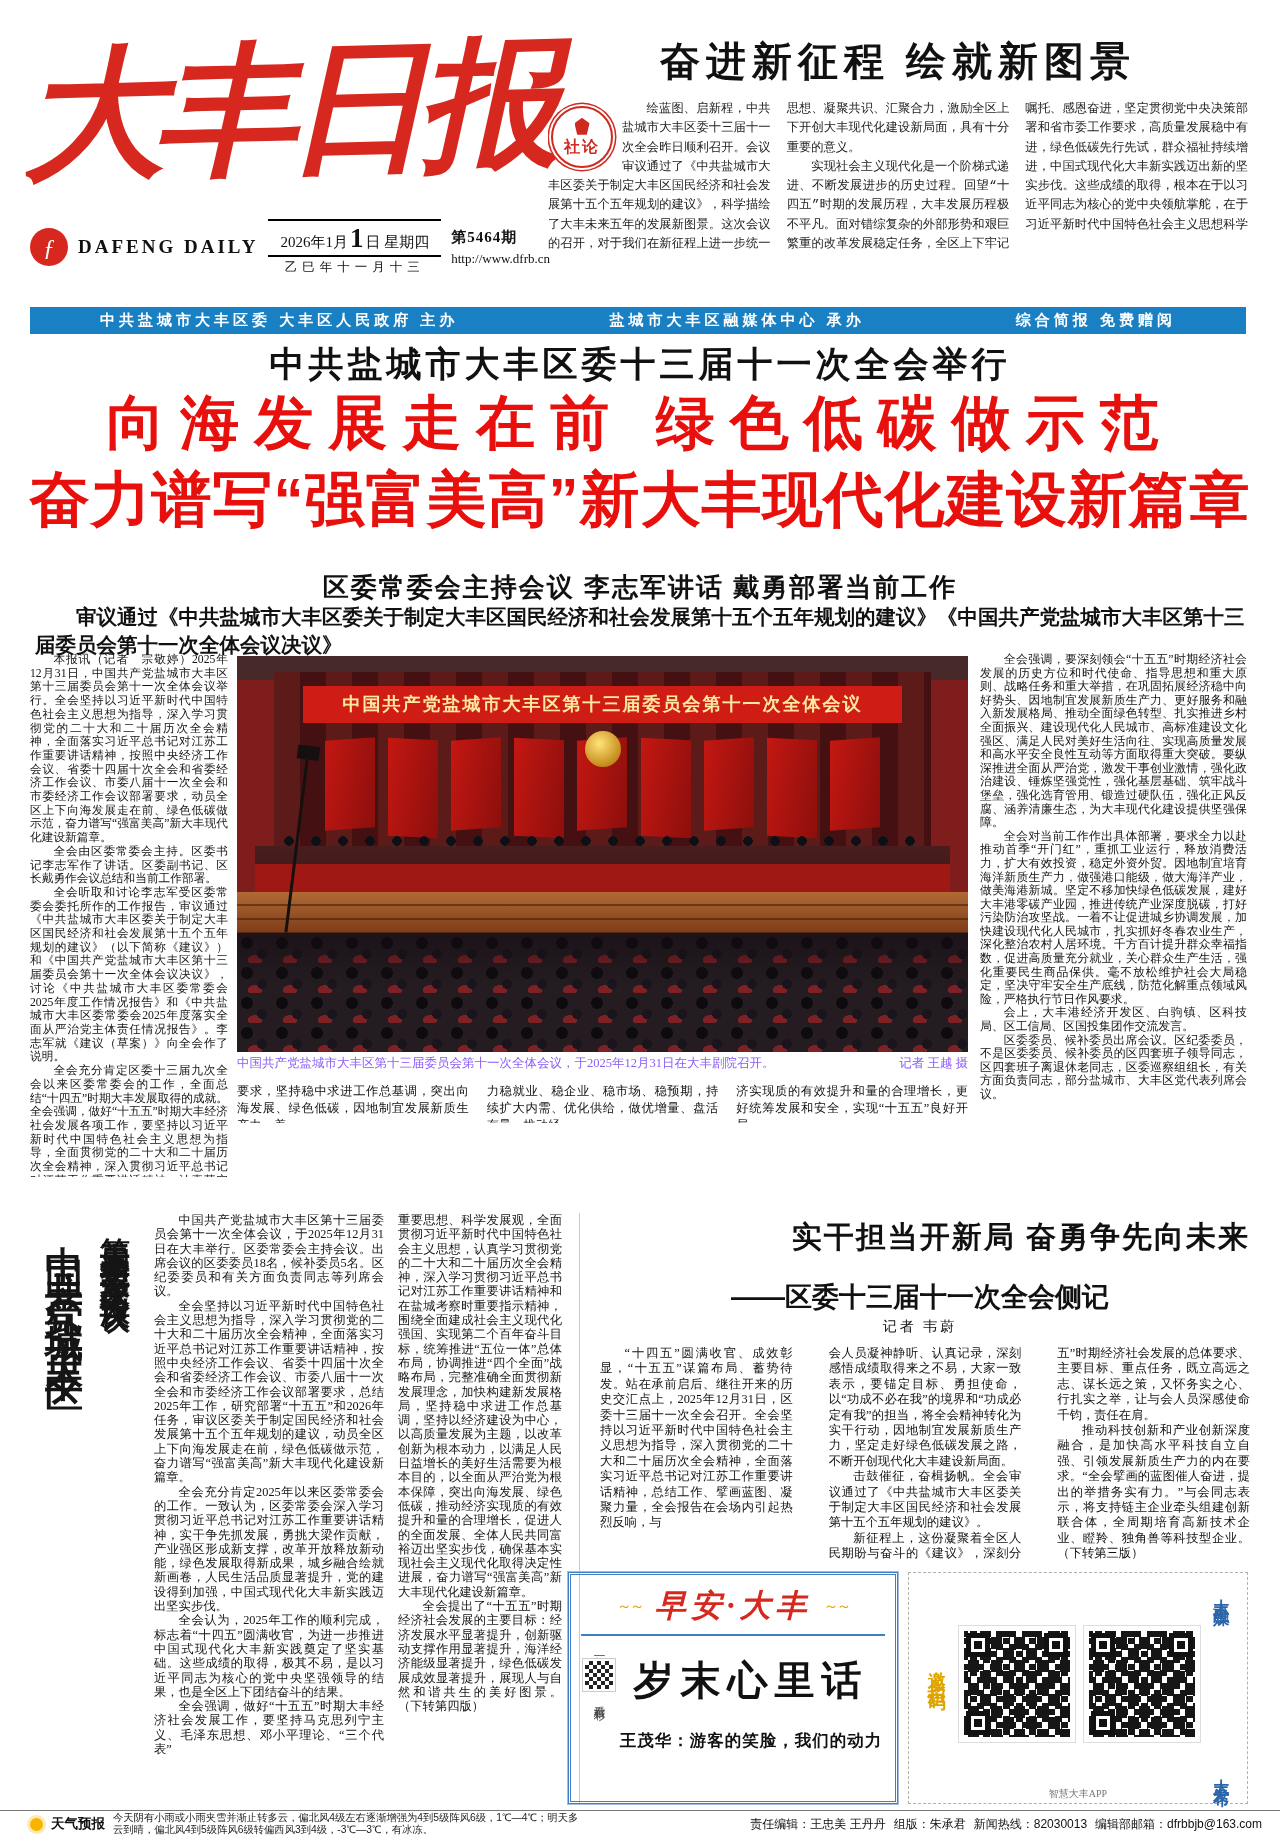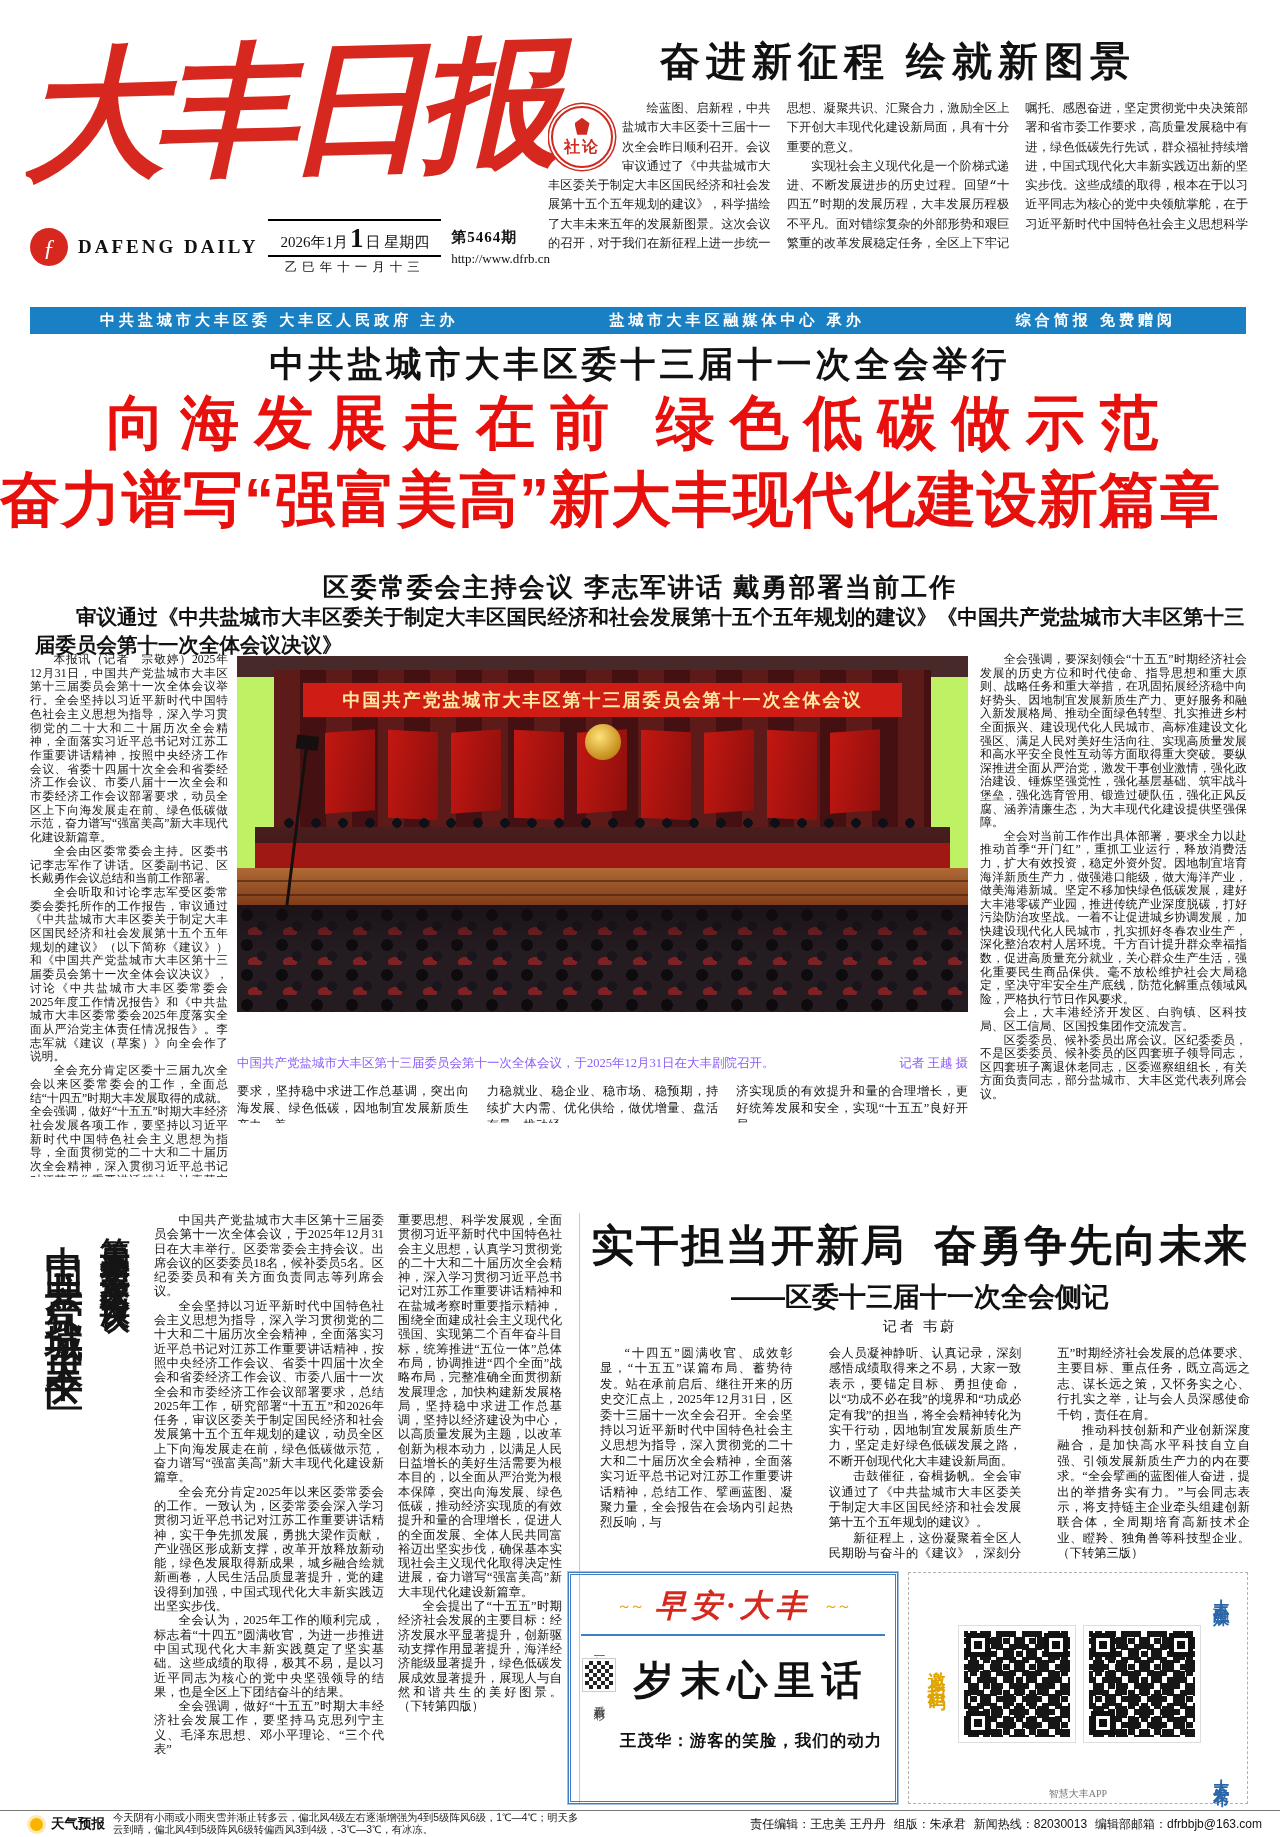"奋力谱写“强富美高”新大丰现代化建设新篇章" .h2red { text-align: left -> center }
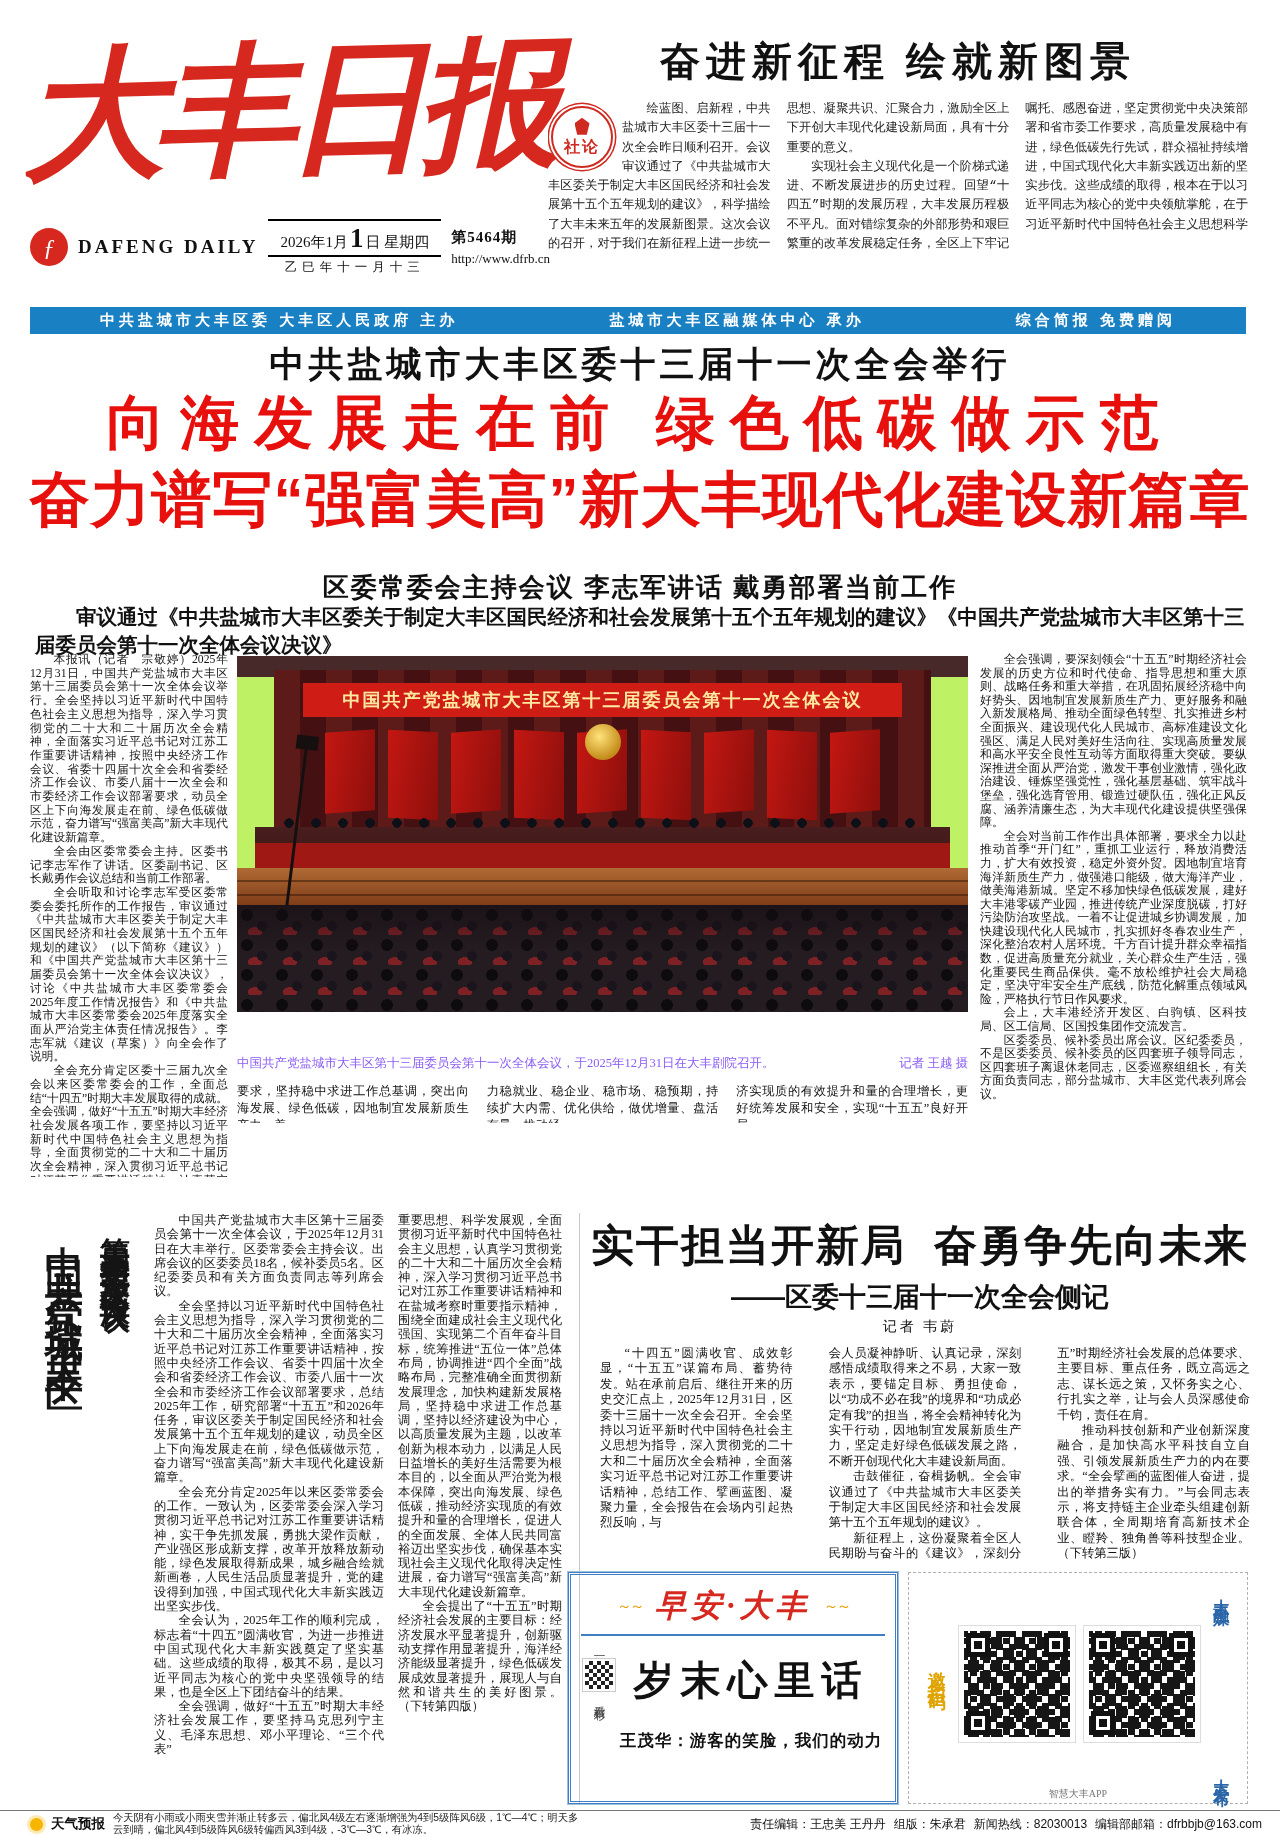"中国共产党盐城市大丰区第十三届委员会第十一次全体会议" .photo { background: #bef264 -> #7f1d1d; height: 356px -> 396px }
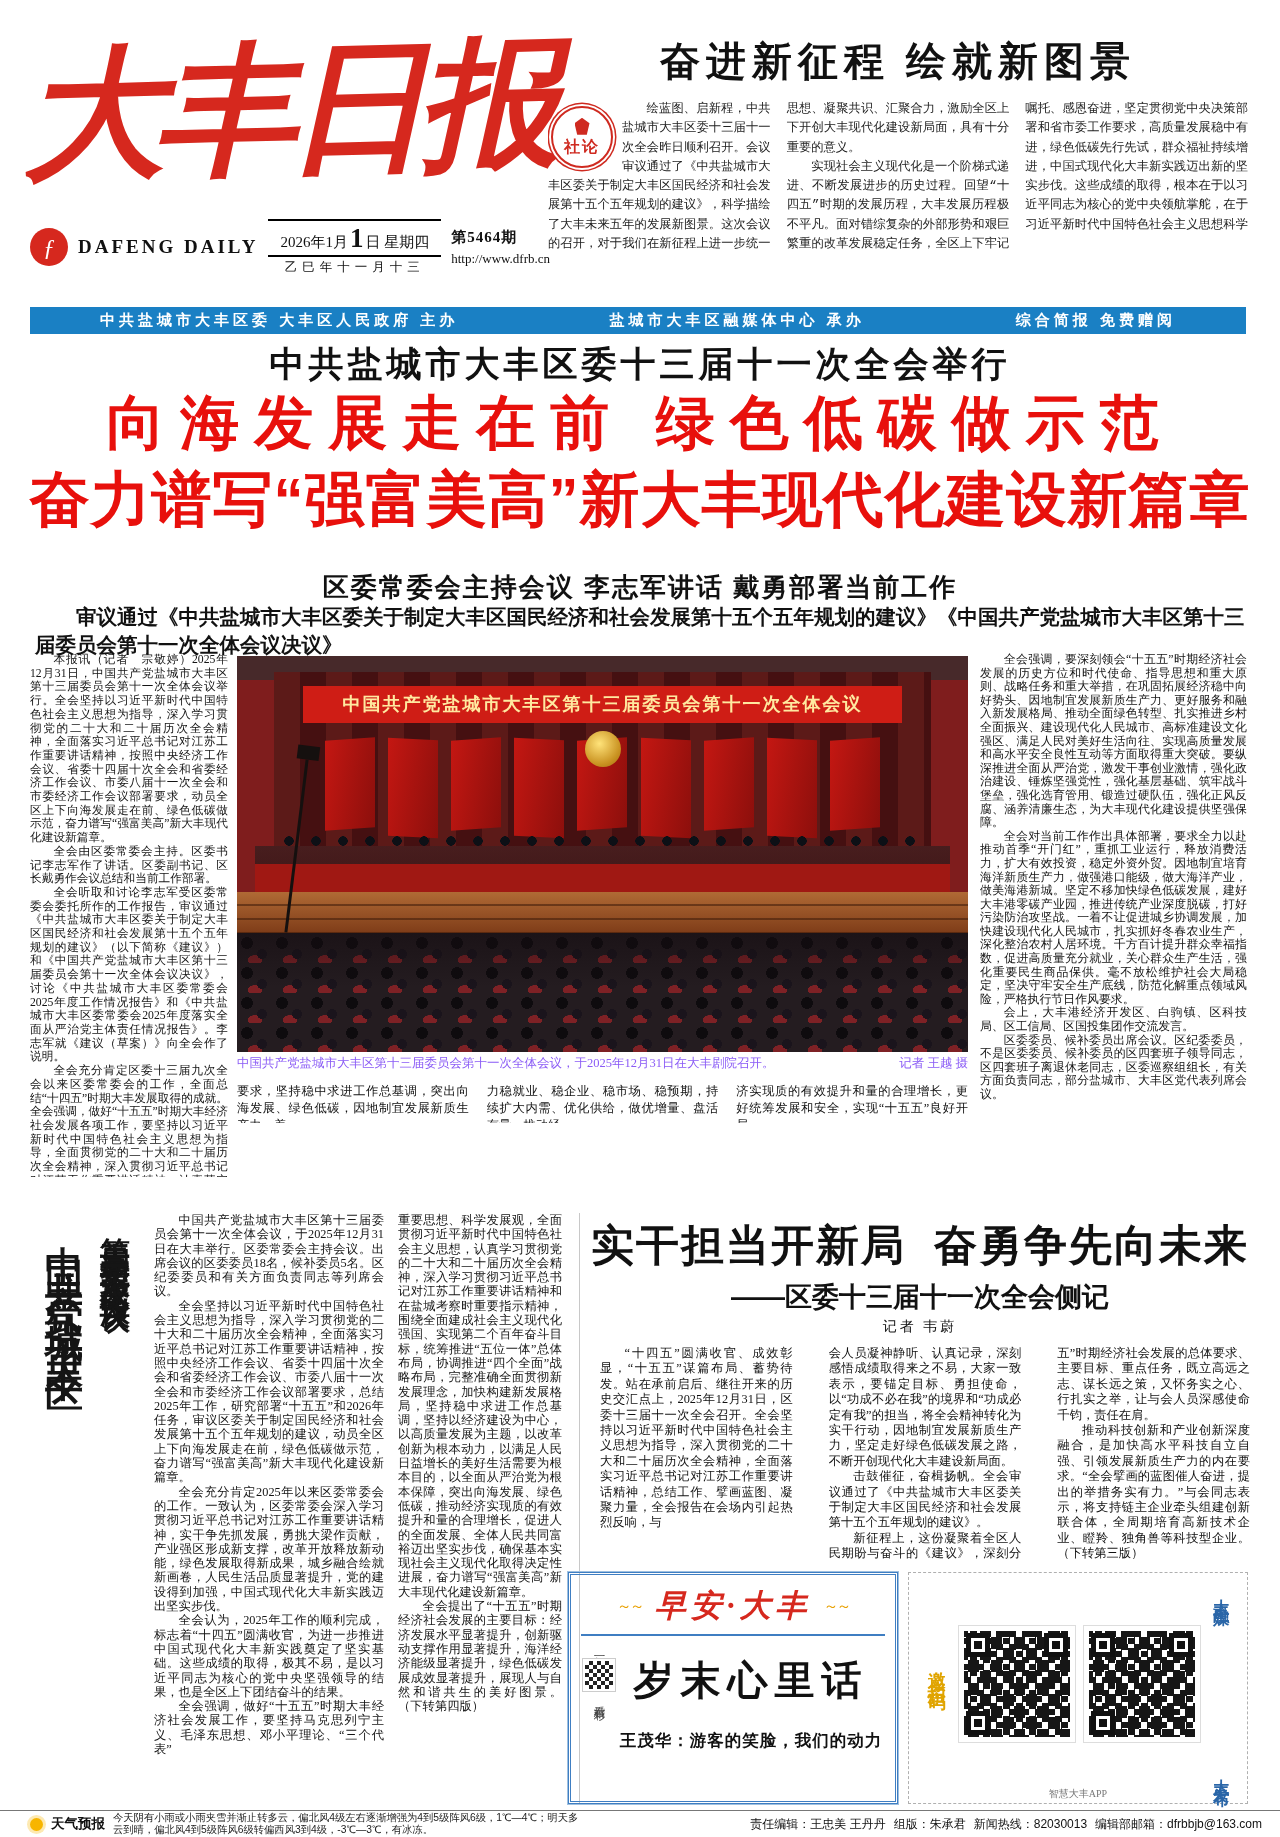"实干担当开新局 奋勇争先向未来" .side-title { font-family: Liberation Mono, monospace -> Liberation Sans, sans-serif; font-size: 43px -> 30px; text-align: center -> right }
